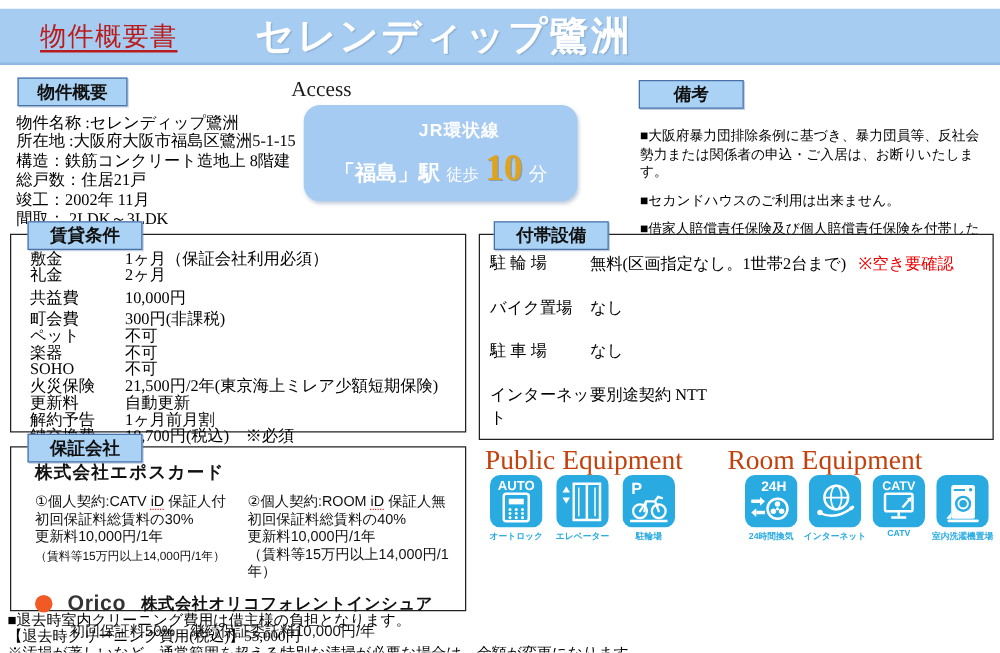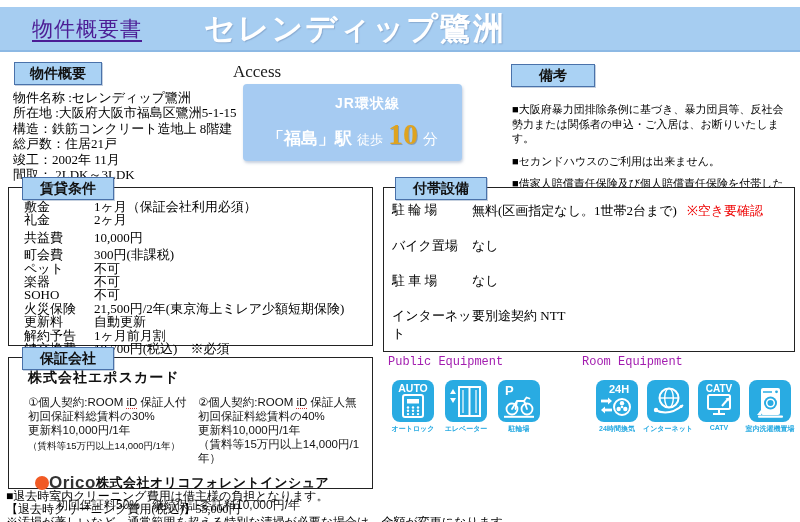"物件概要書" .doc-type { color: #4c1d95 -> #b91c1c }
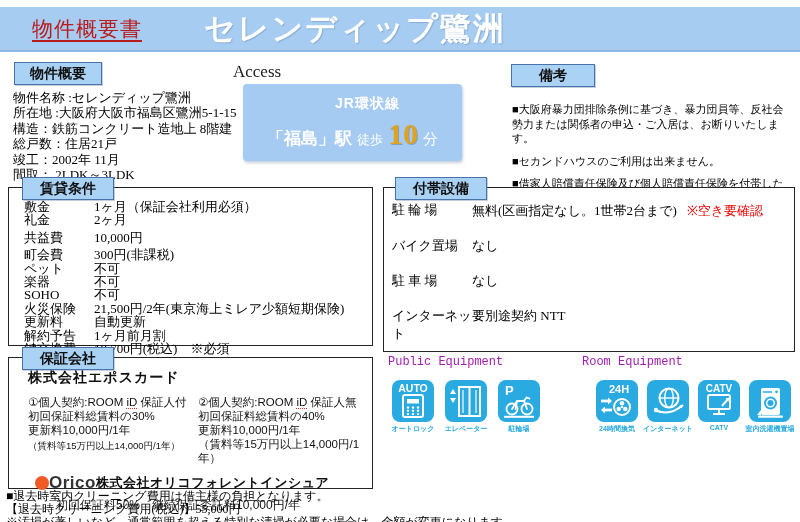"JR環状線" .access-box { border-radius: 4px -> 13px }
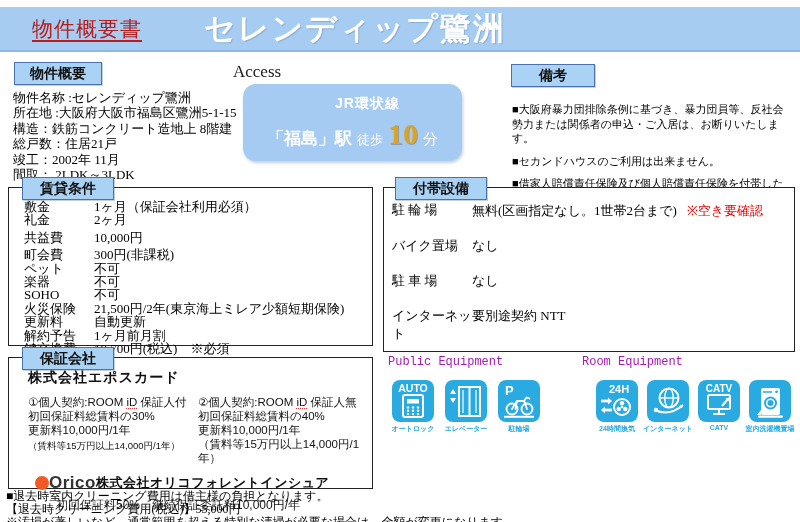"敷金" .rrow { gap: none -> 6px }
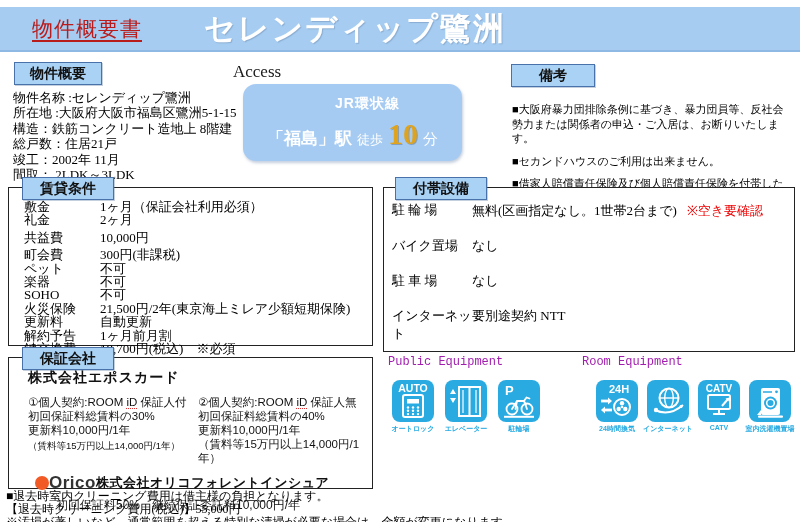"Public Equipment" .eq-title { color: #a21caf -> #c2410c; font-family: Liberation Mono, monospace -> none; font-size: 12px -> 22px }
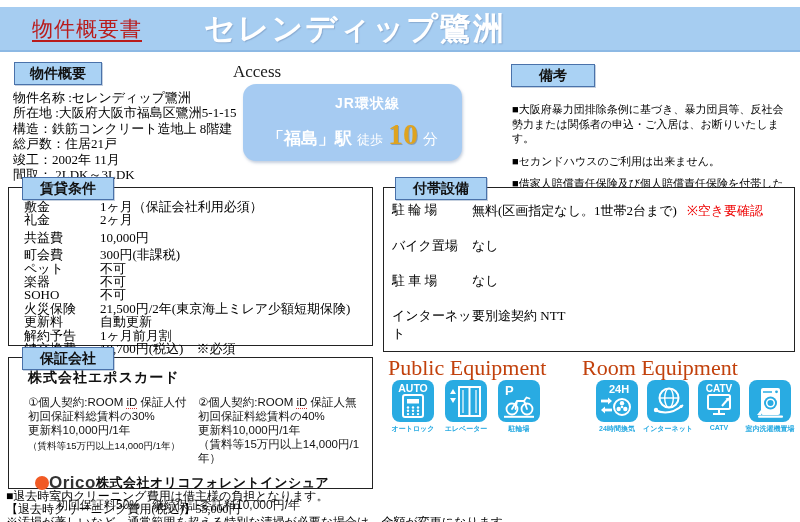"①個人契約:ROOM" span { text: :ROOM -> :CATV }
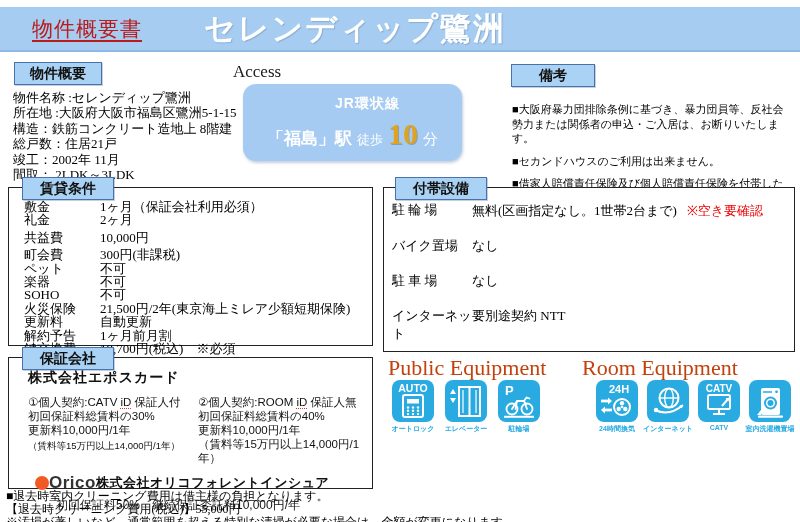"Orico" .orico-line { gap: 0 -> 12px; margin-left: 7px -> none }
